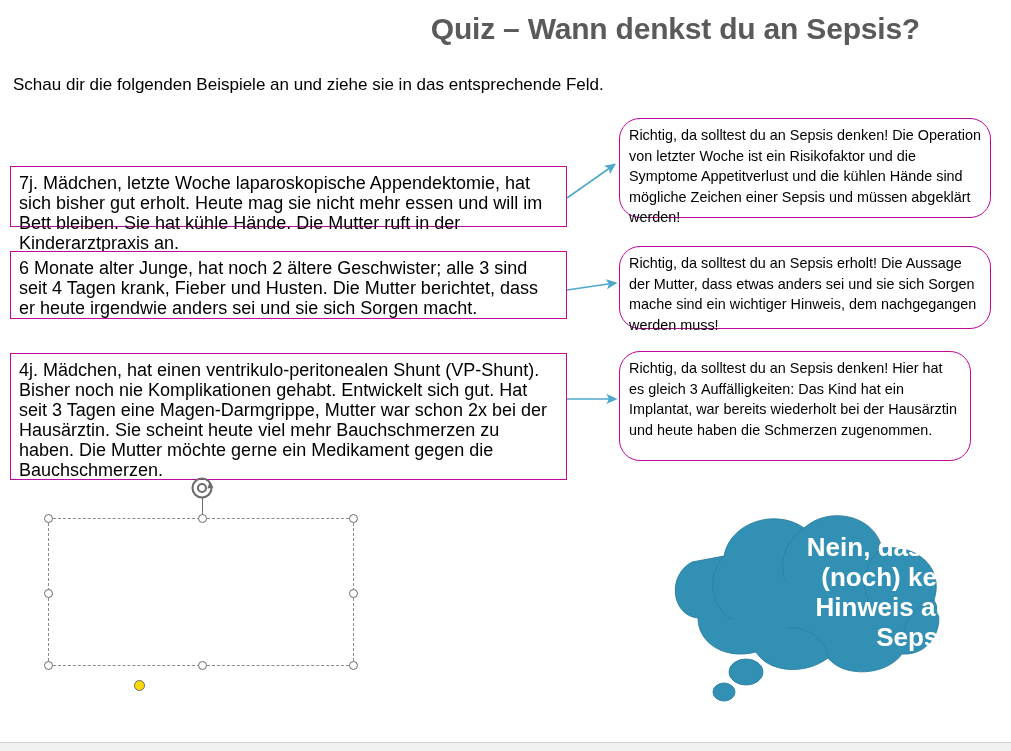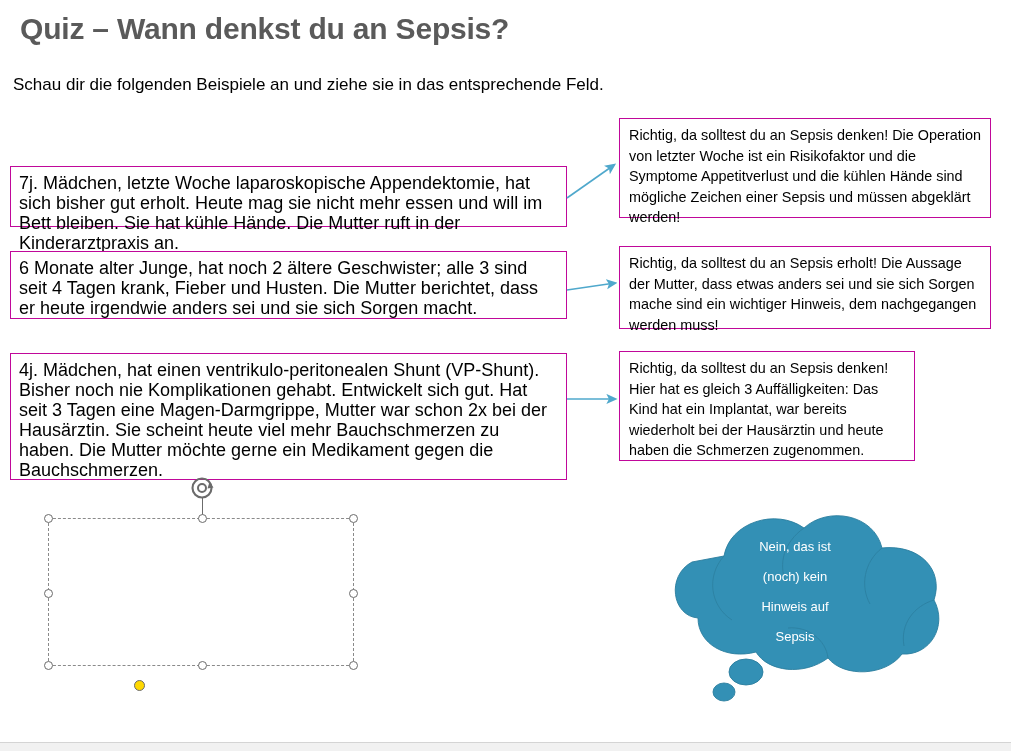"Quiz – Wann denkst du" #title { text-align: none -> right }
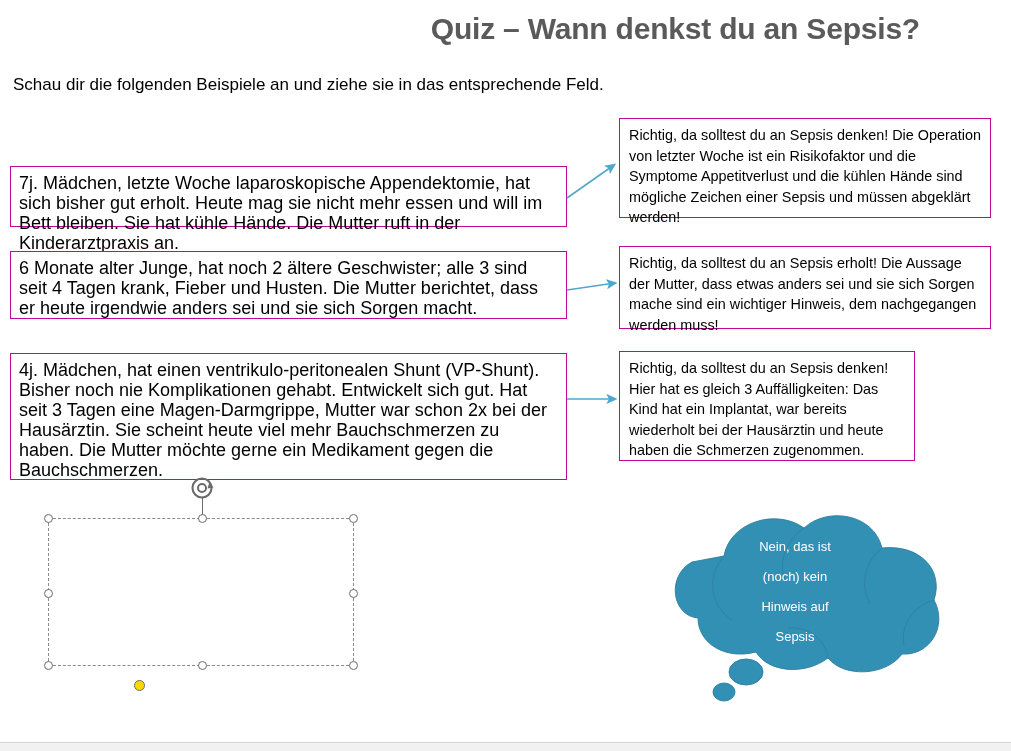"Richtig, da solltest du an" .answer-box { border-radius: none -> 21px }
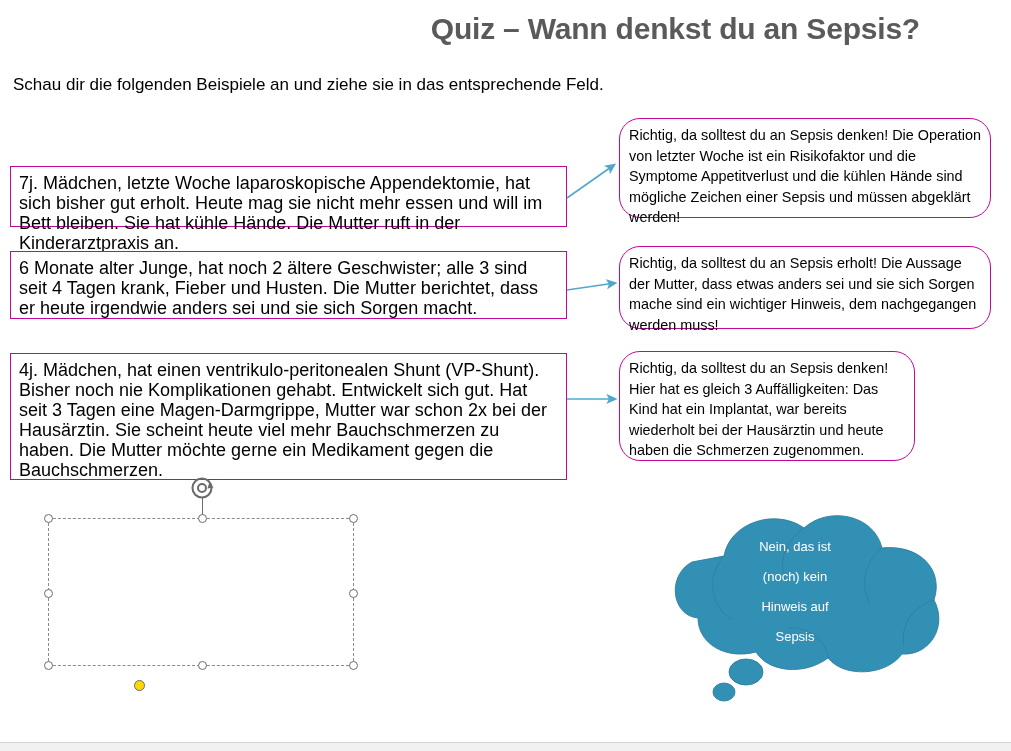"Richtig, da solltest du an Sepsis denken! Hier" #ans3 { width: 296px -> 352px }
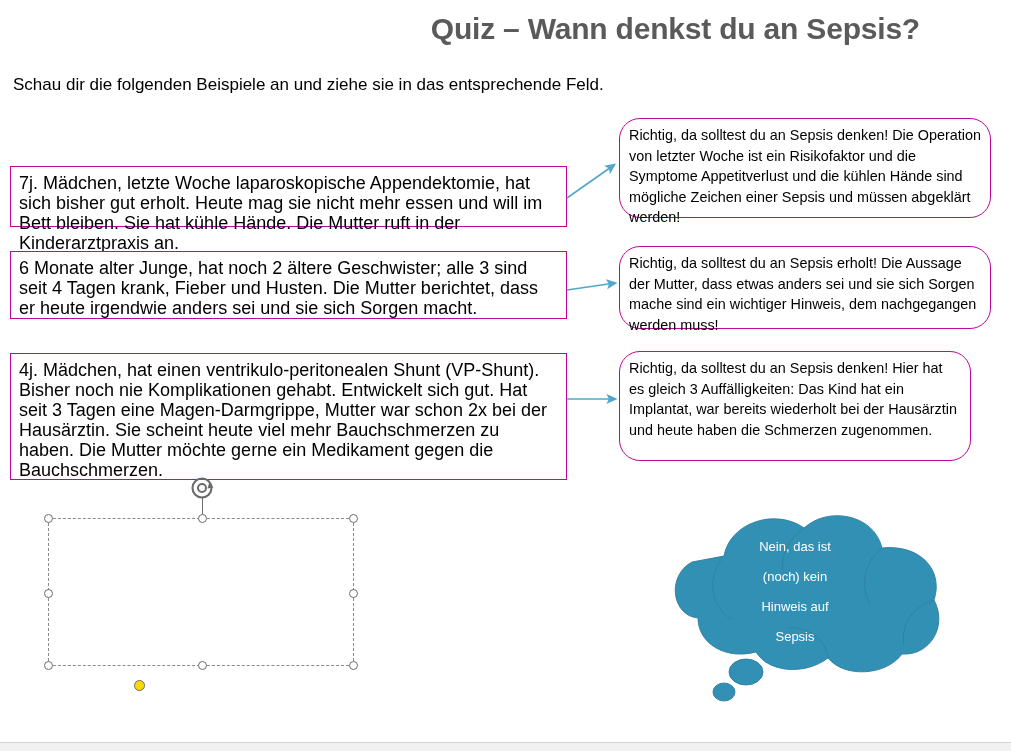"Nein, das ist" .cloud-text { font-size: 13px -> 26px; font-weight: none -> bold; text-align: center -> right }
